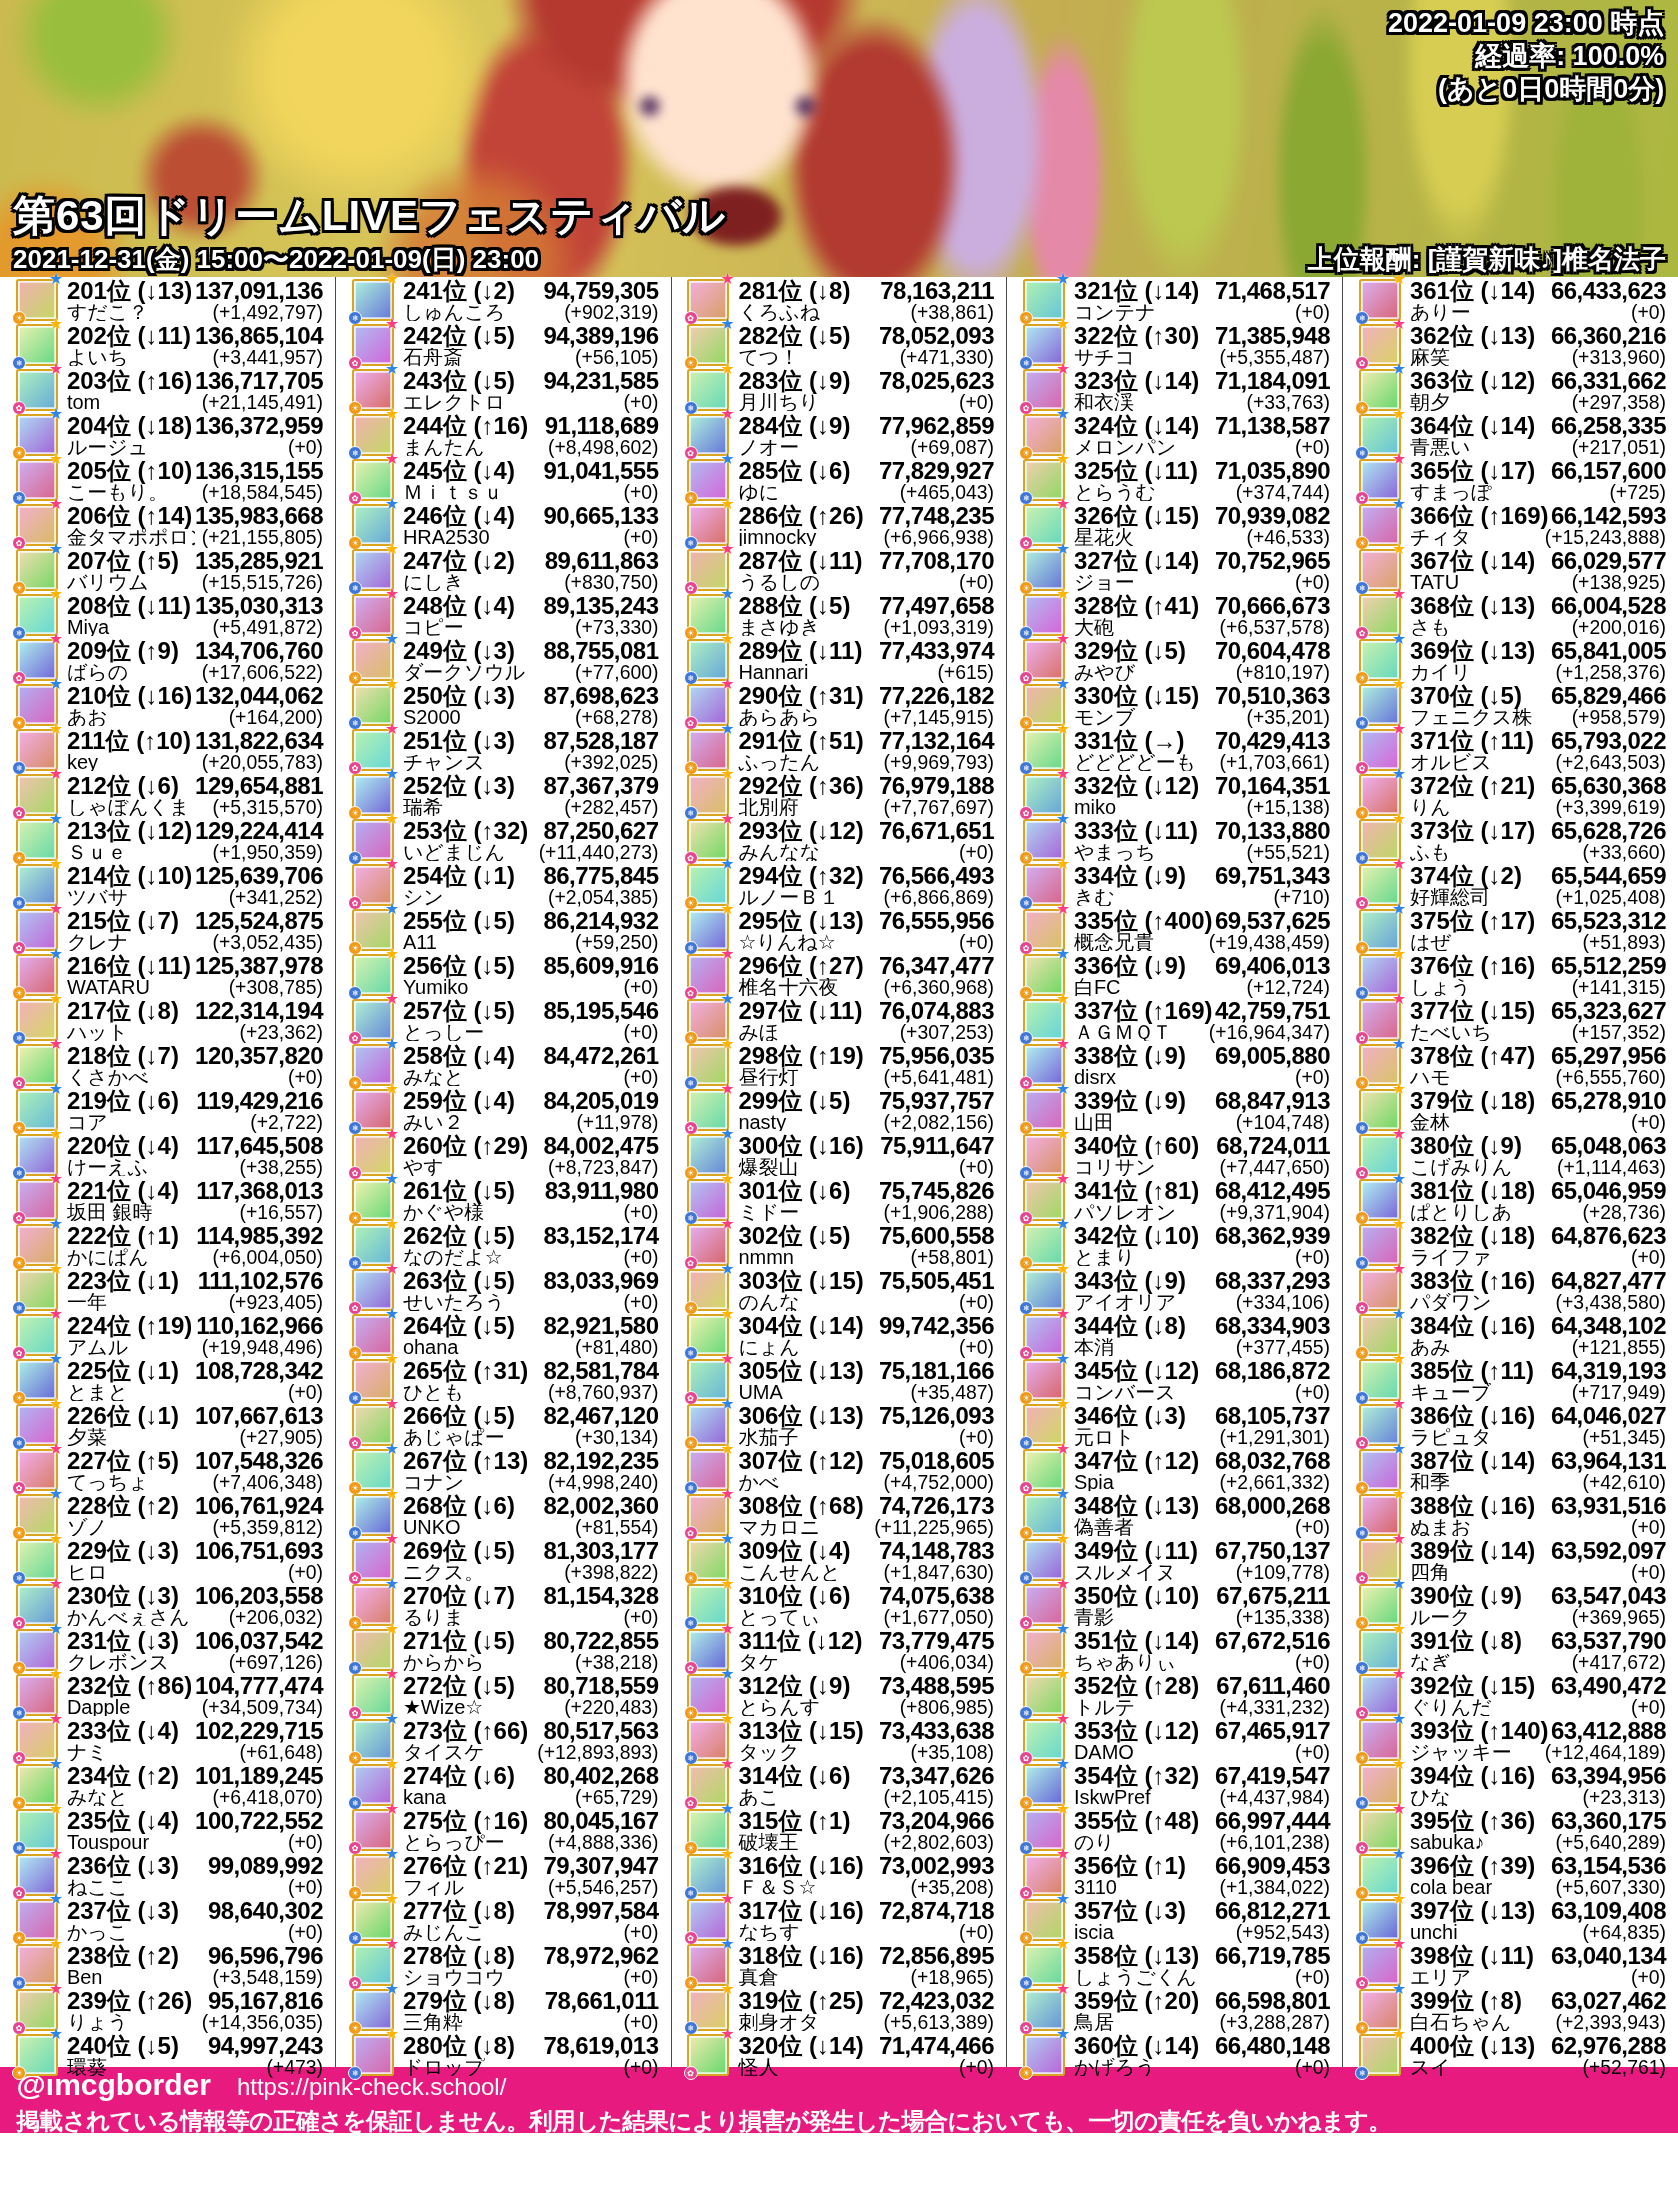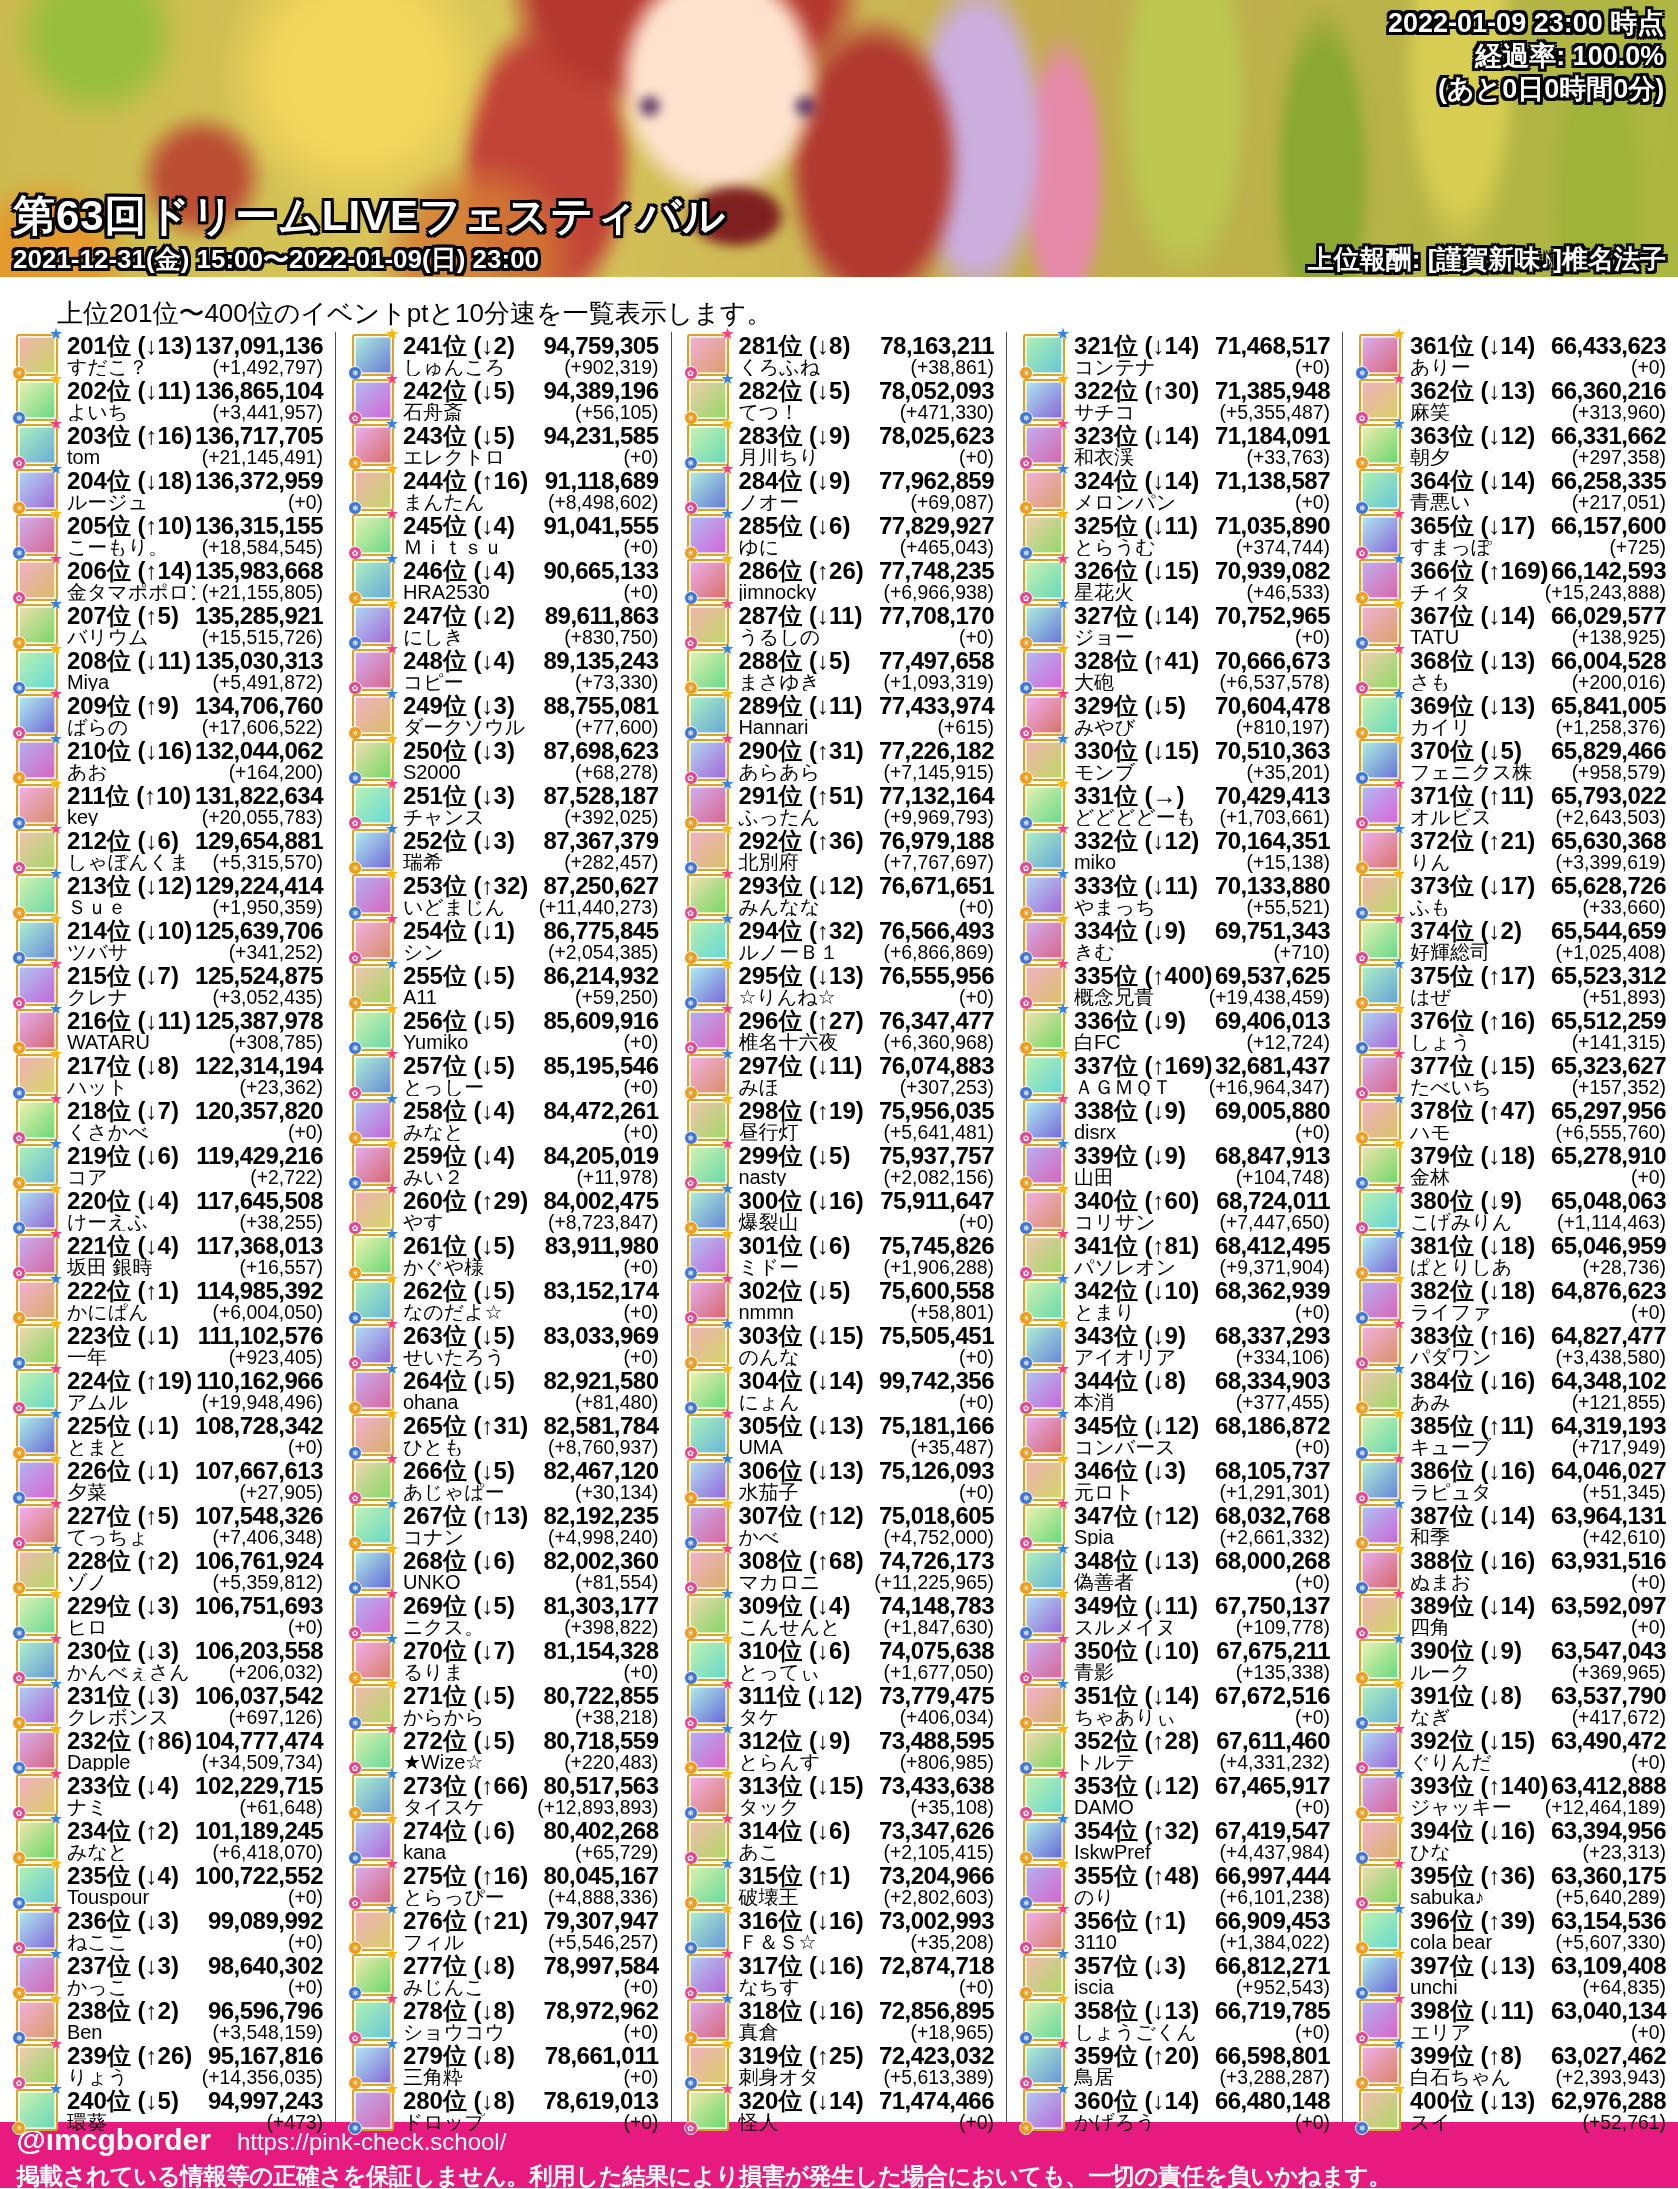"上位201位〜400位のイベントptと10分速を一覧表示します。" div.subtitle { html: <div>上位201位〜400位のイベントptと10分速を一覧表示します。</div> -> none }
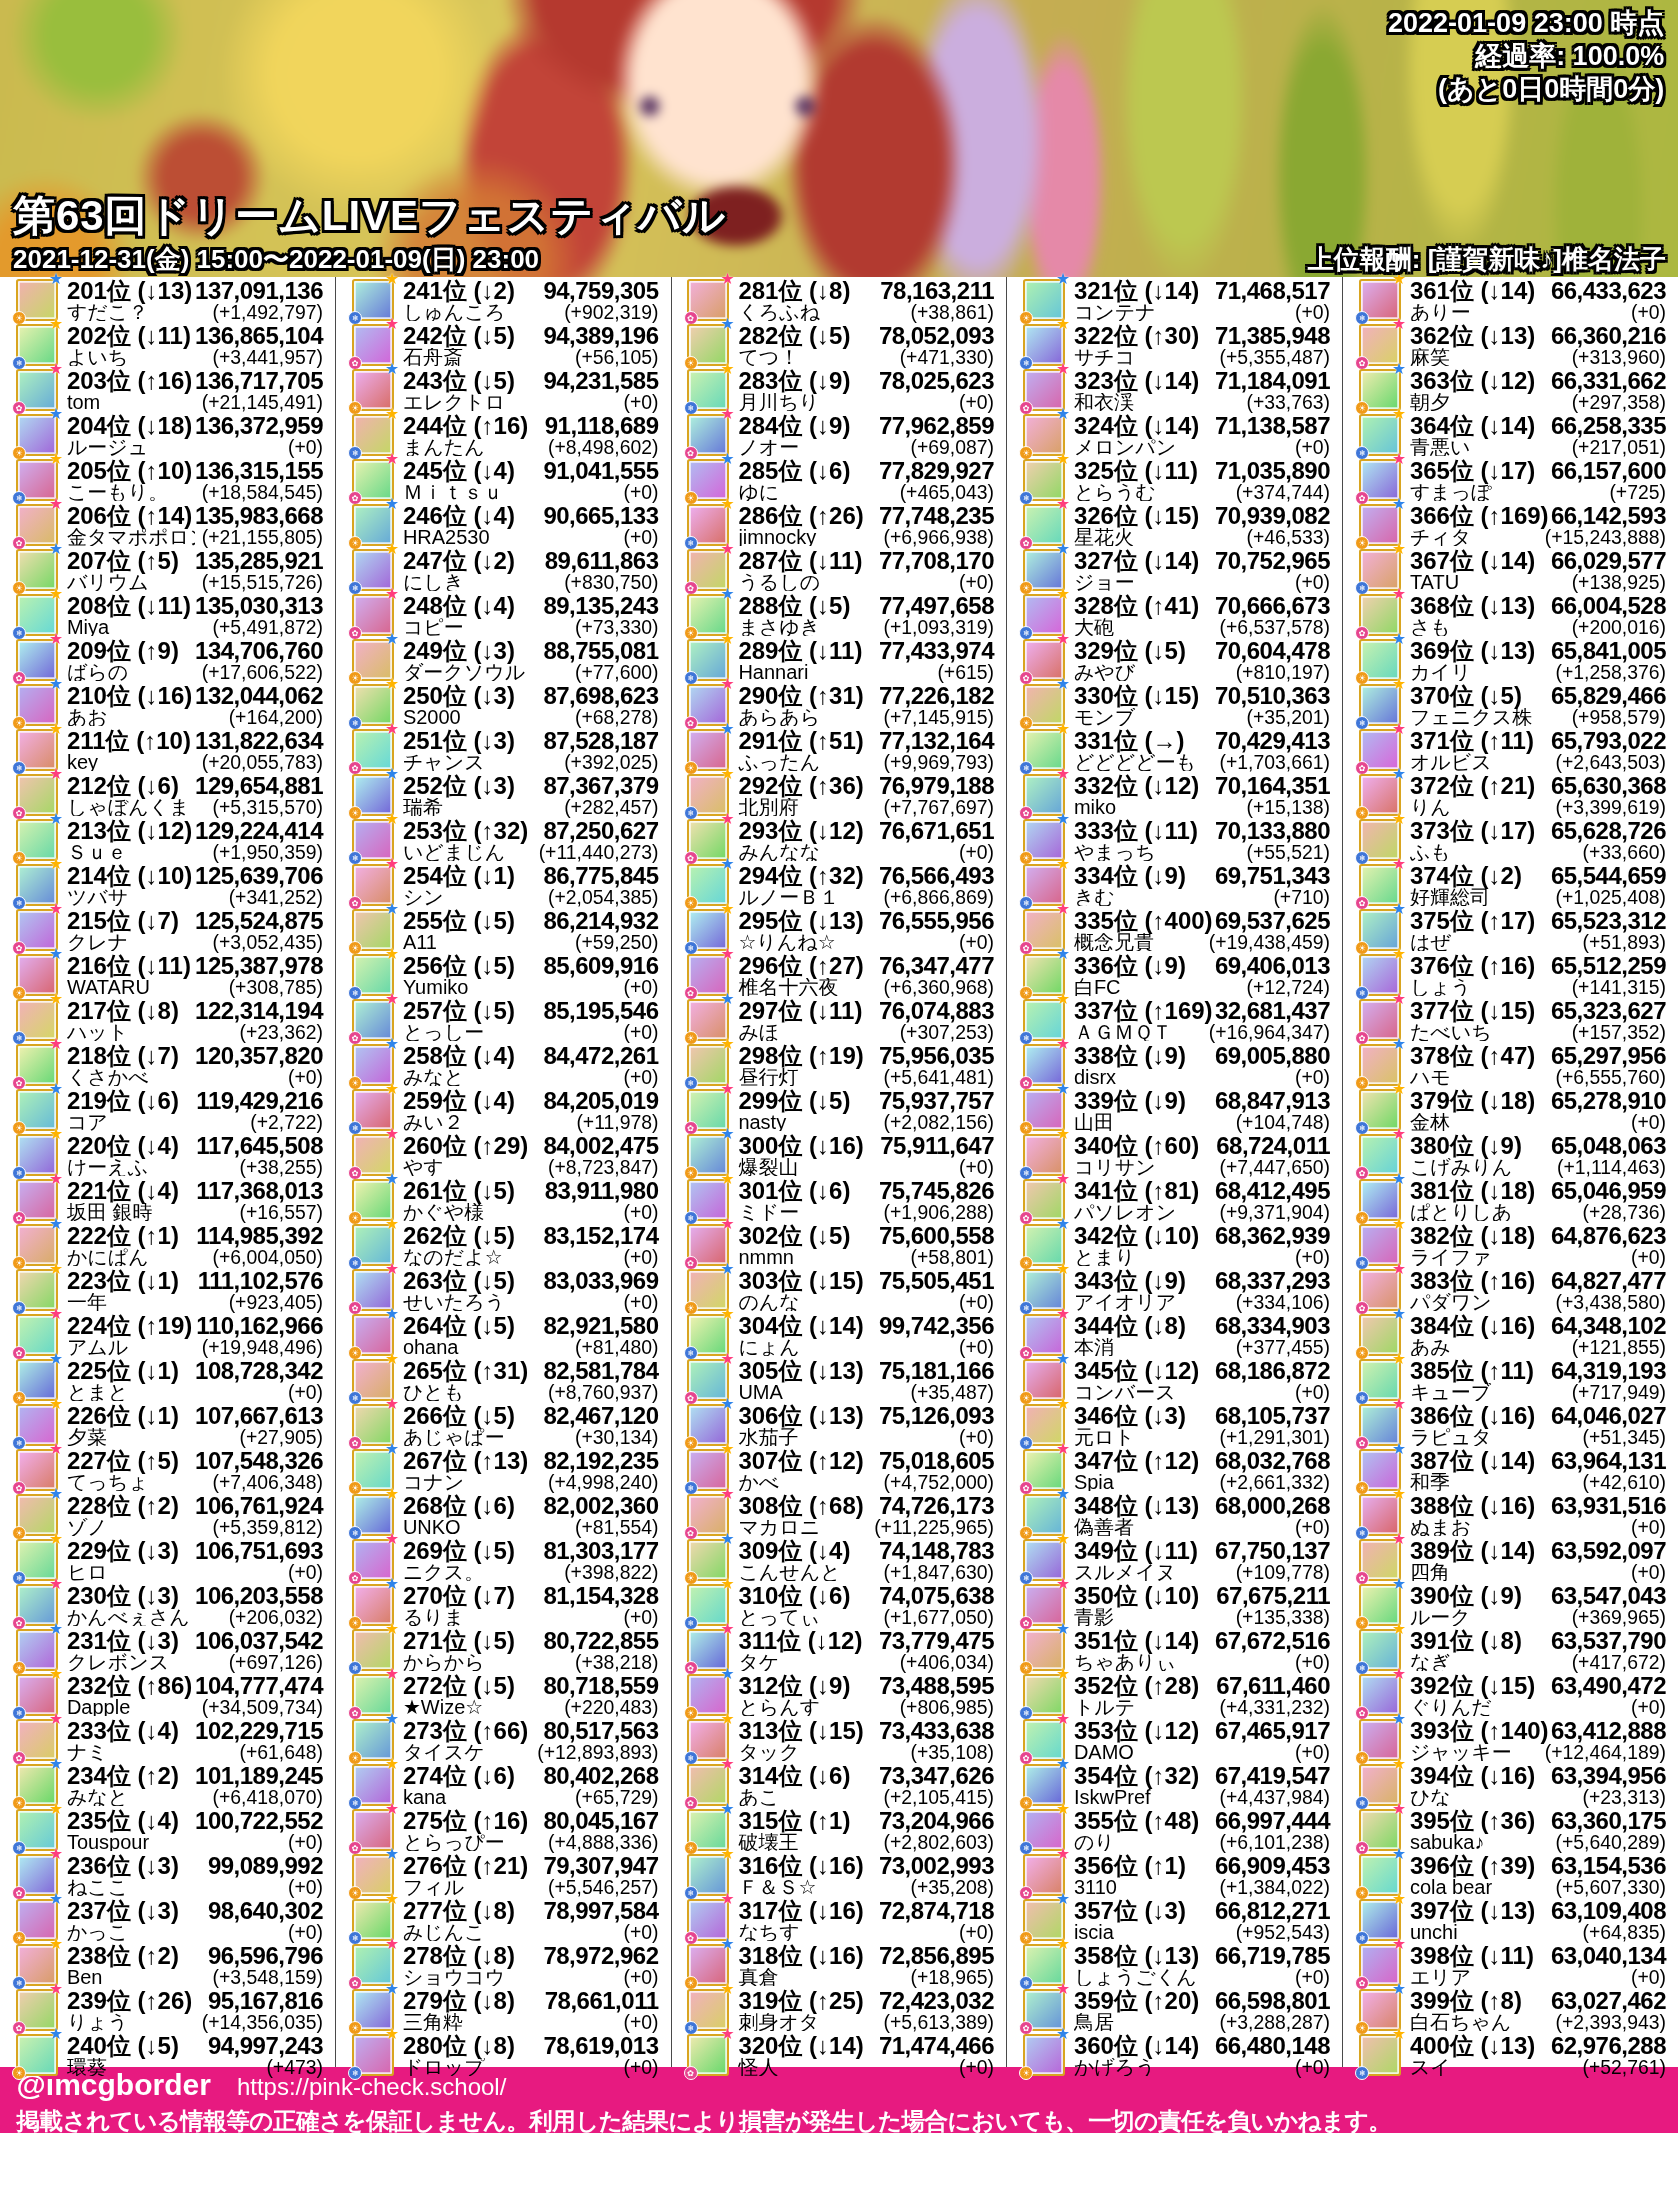"32,681,437" div.pts { text: 32,681,437 -> 42,759,751 }
